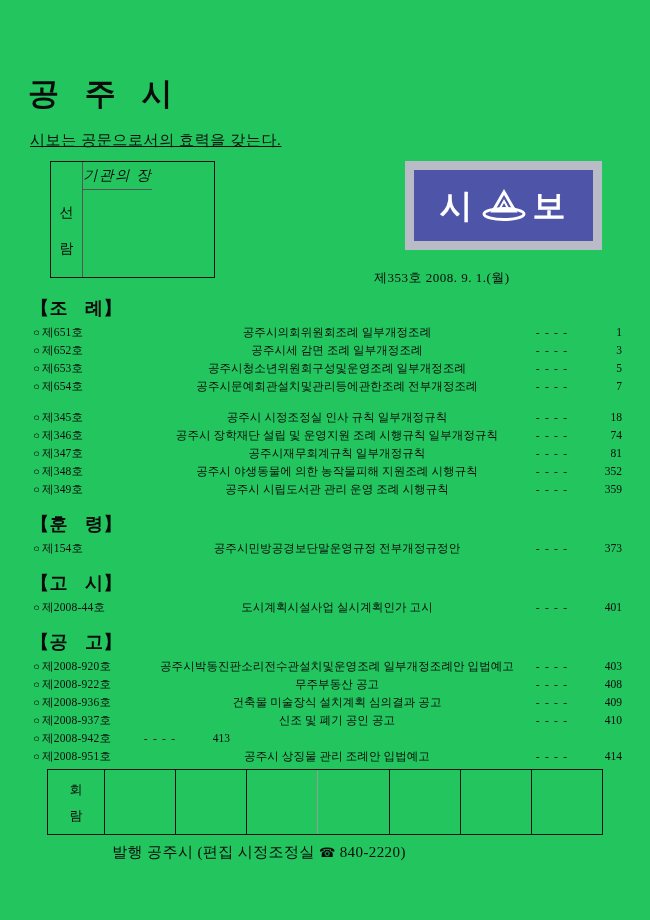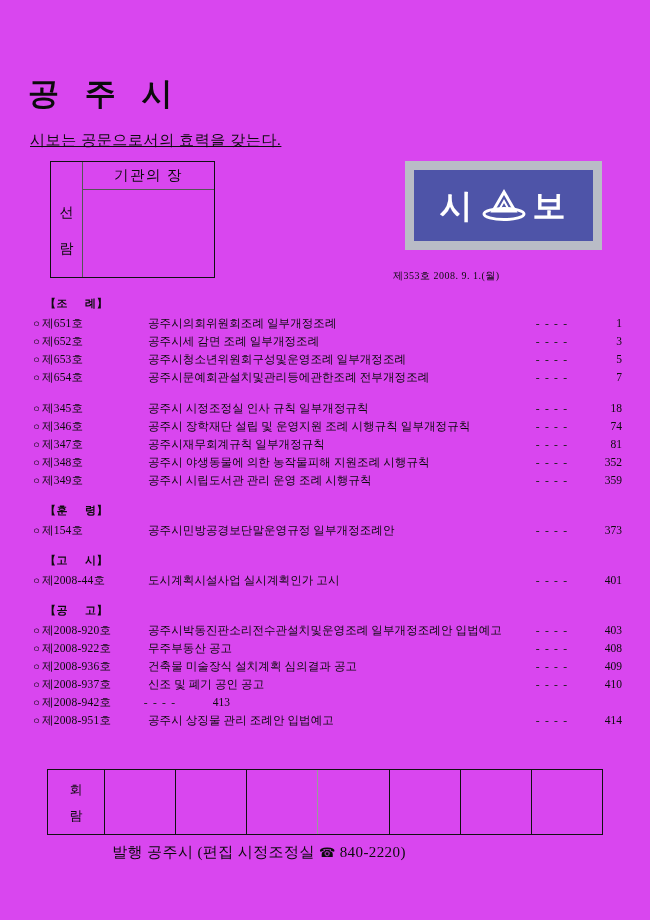"공 주 시" #page { background: #d946ef -> #22c55e }
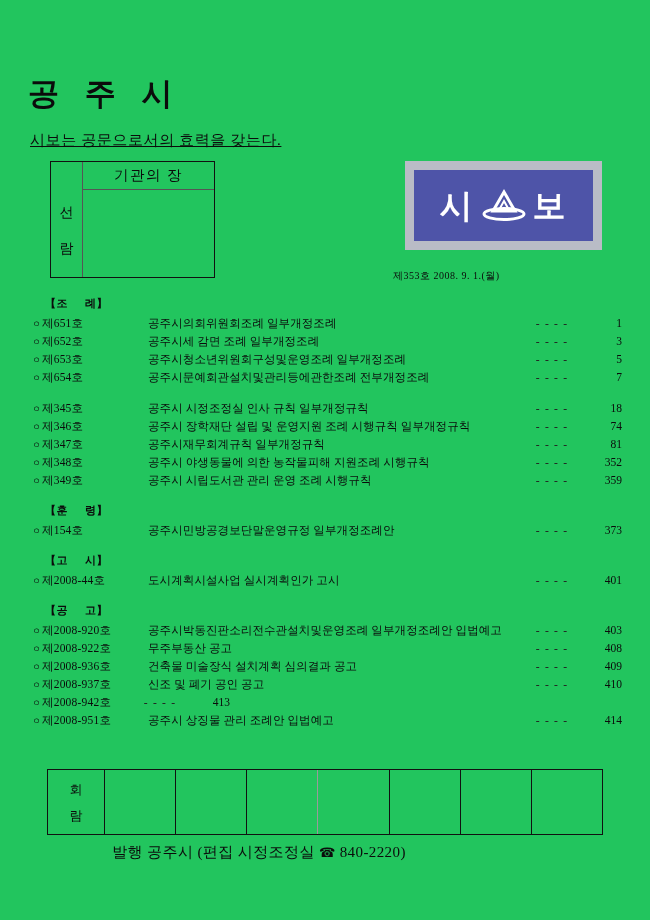"기관의 장" .seonram-right { flex-direction: column -> none; font-style: none -> italic }
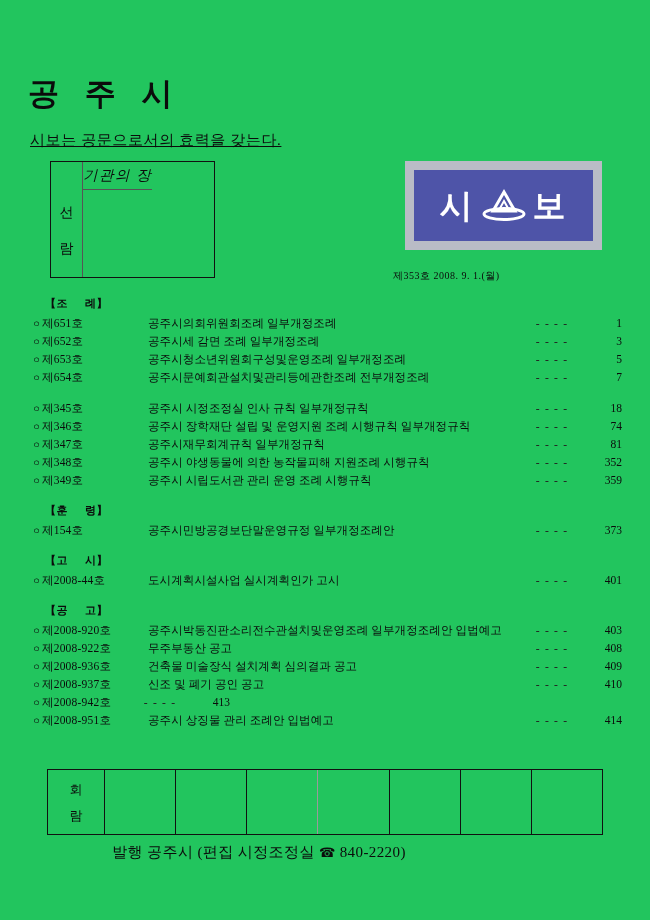"제353호 2008. 9. 1.(월)" .issue-line { font-size: 10px -> 13px; left: 393px -> 374px }
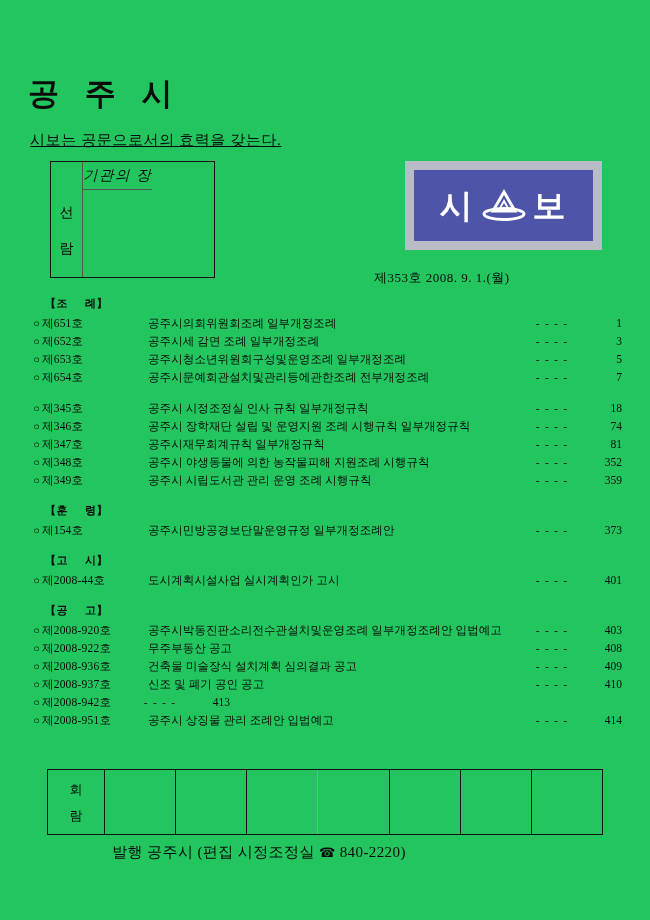"【조 례】" .section-head { font-size: 11px -> 18px; padding-left: 45px -> 31px }
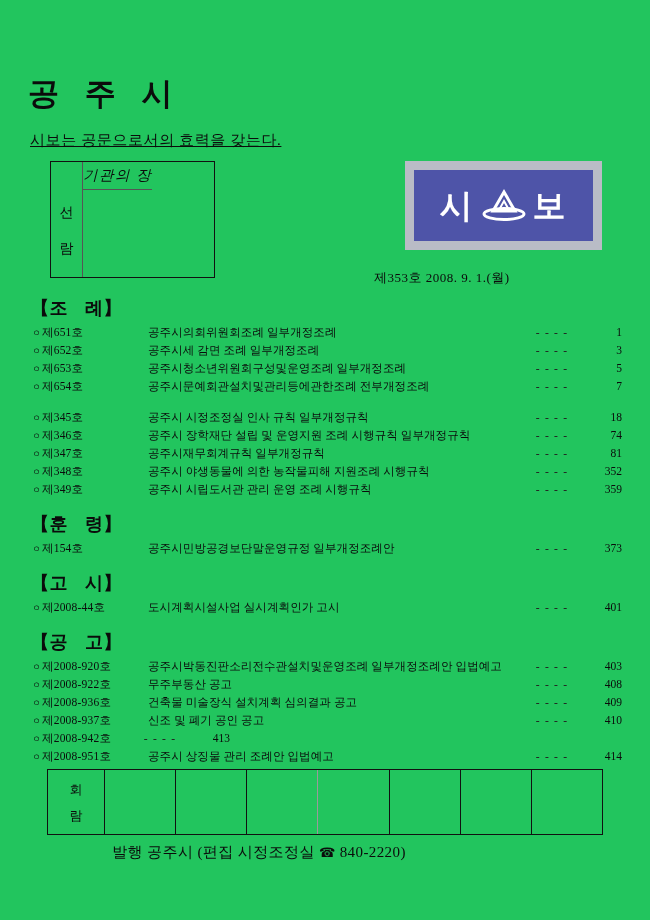"공주시의회위원회조례 일부개정조례" .e-title { text-align: none -> center }
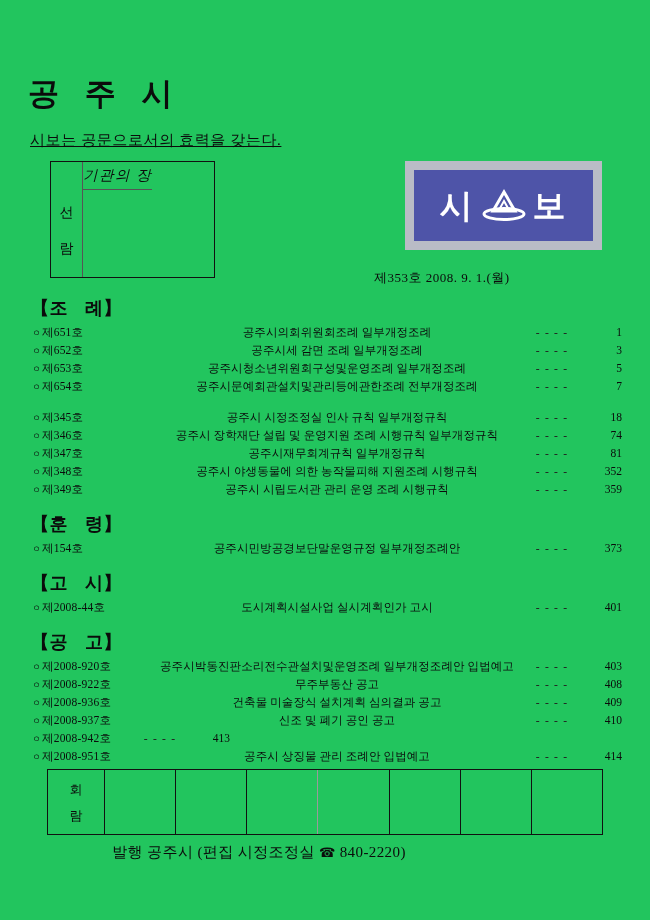"공주시민방공경보단말운영규정 일부개정조례안" span.e-title { text: 일부개정조례안 -> 전부개정규정안 }
